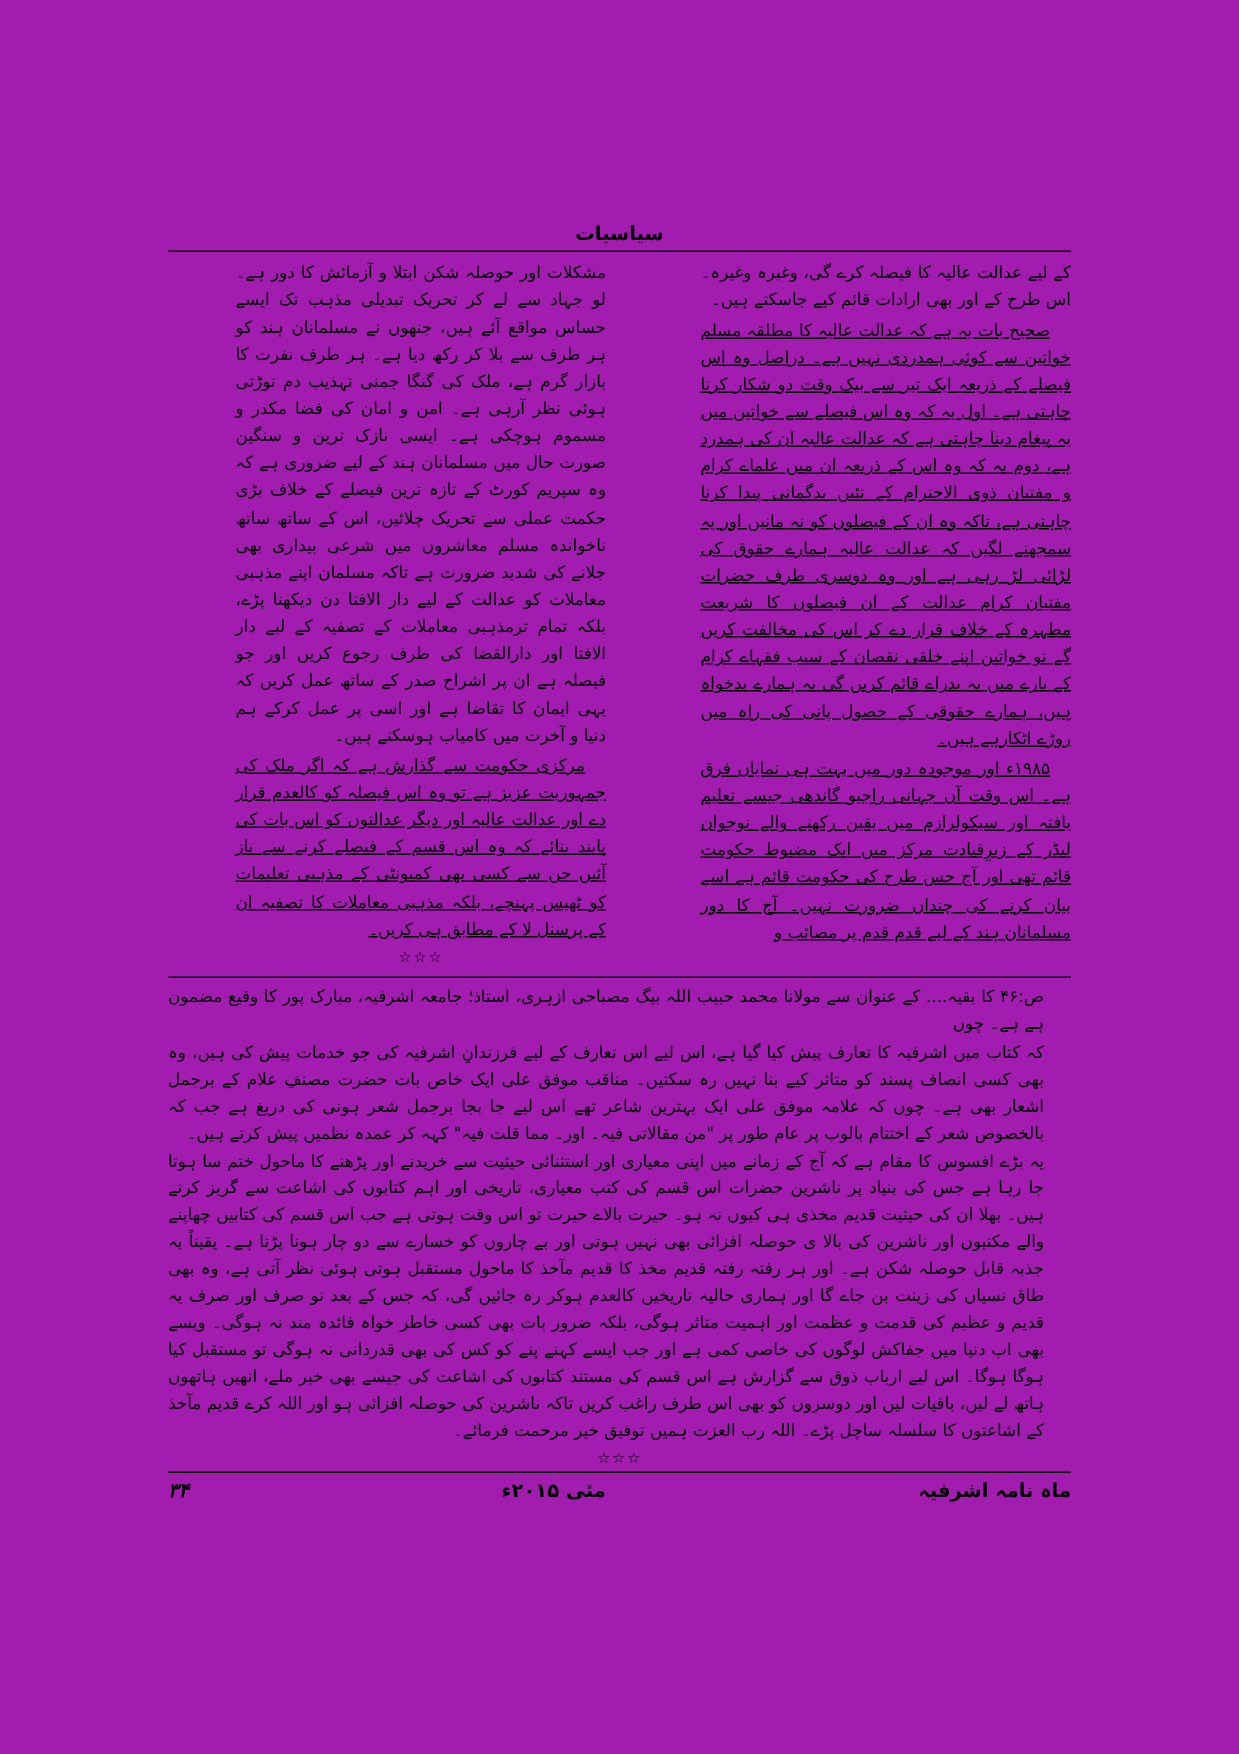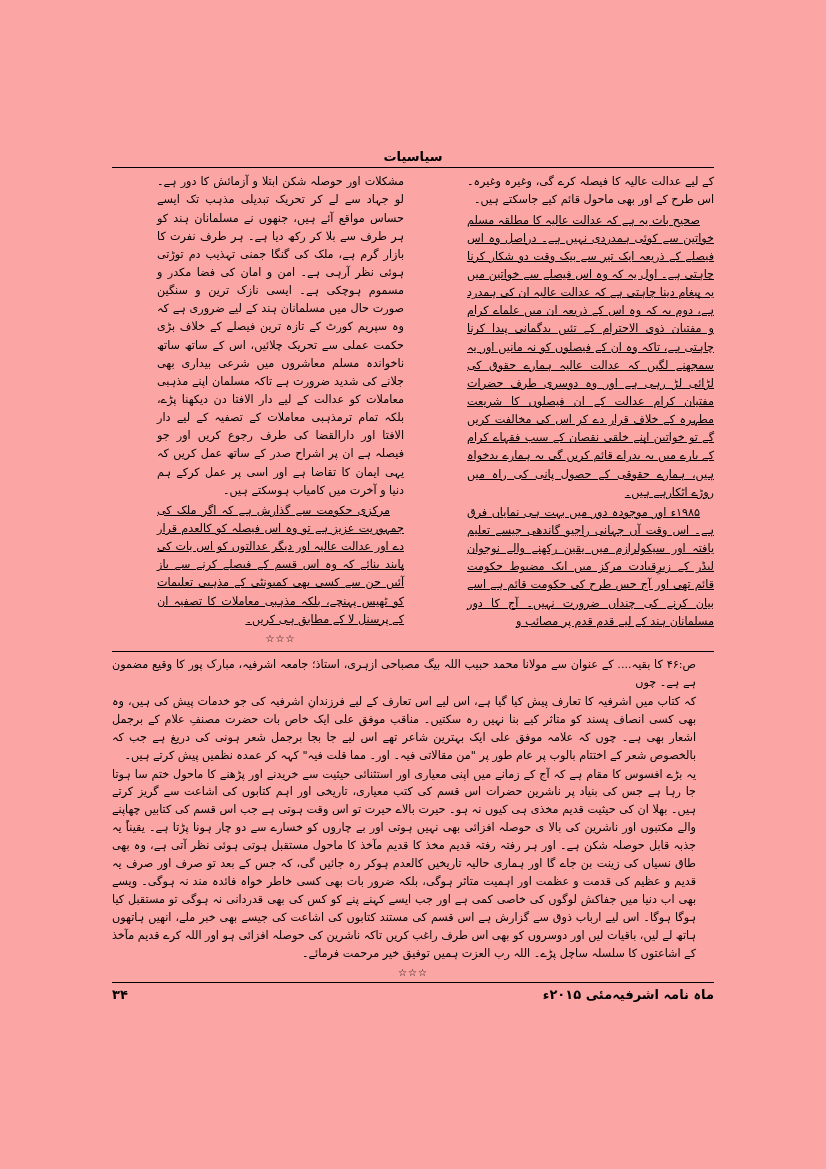"سیاسیات" .page { background: #fca5a5 -> #a21caf }
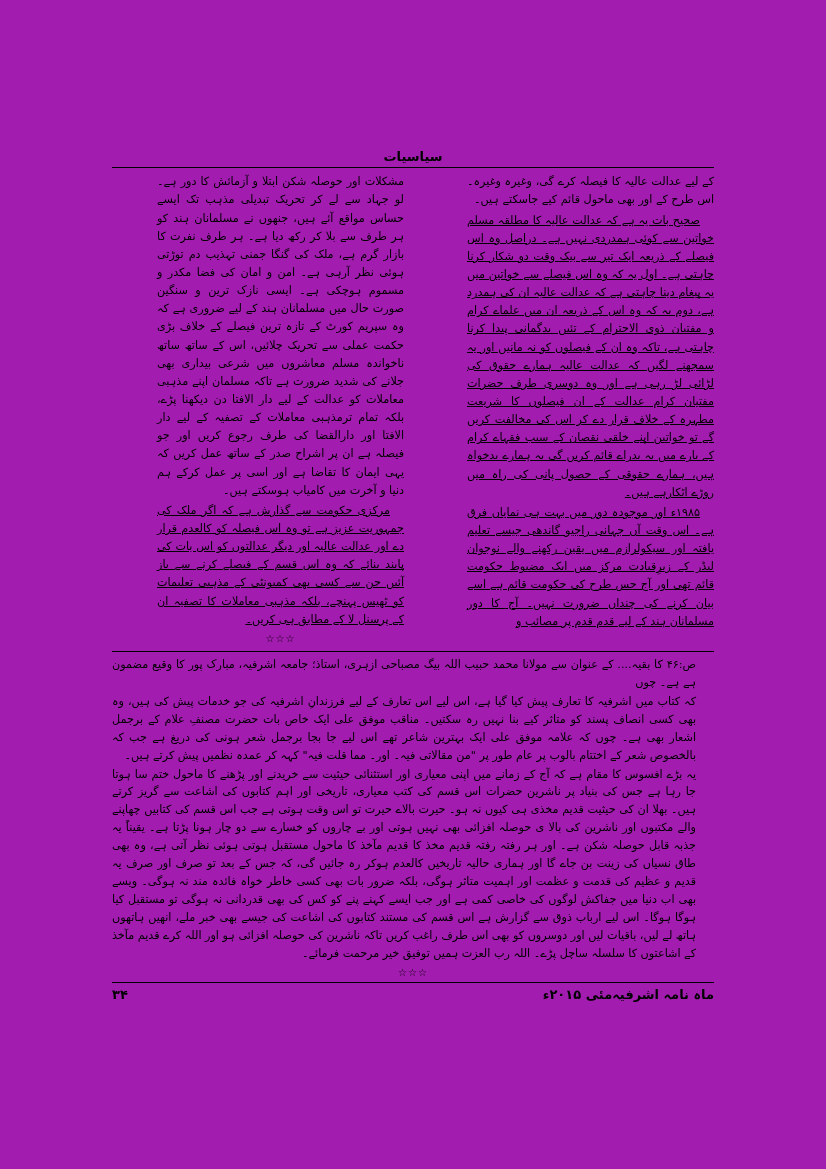"کے لیے عدالت عالیہ کا" p { text: ماحول -> ارادات }
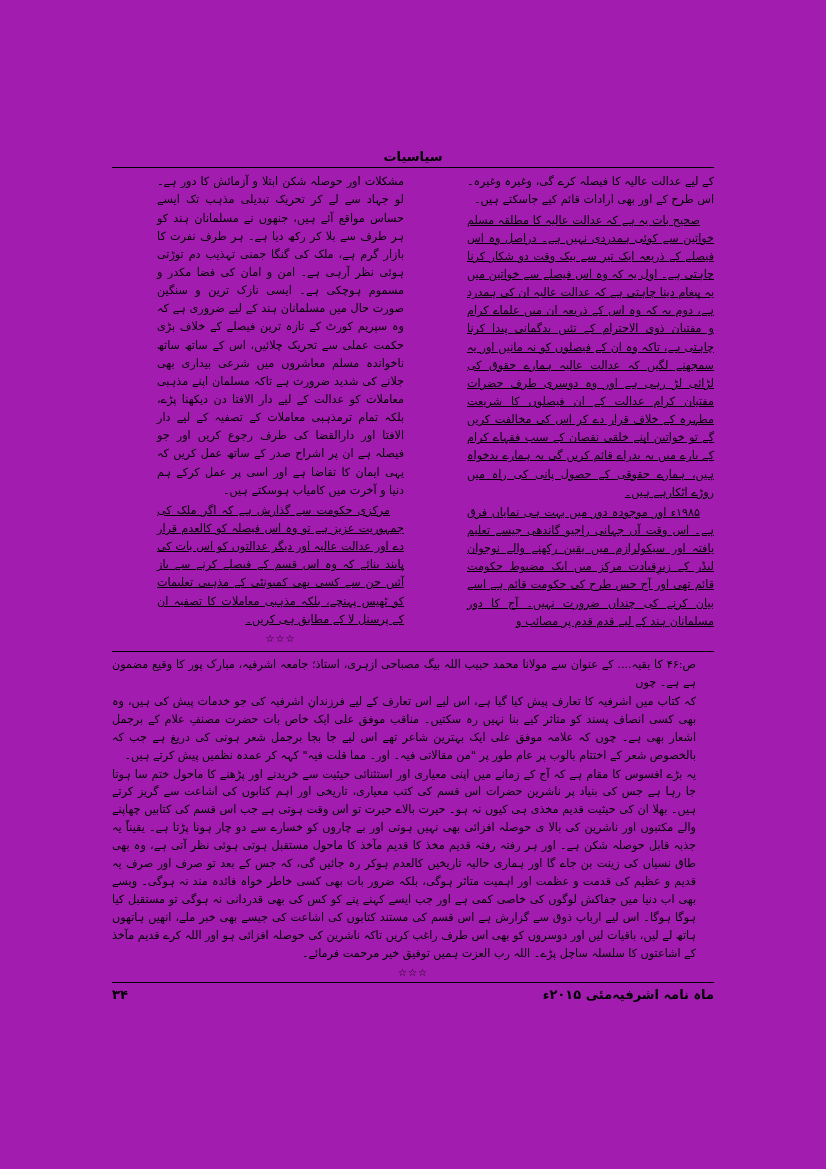"۳۴" .footer .f-left { font-style: none -> italic }
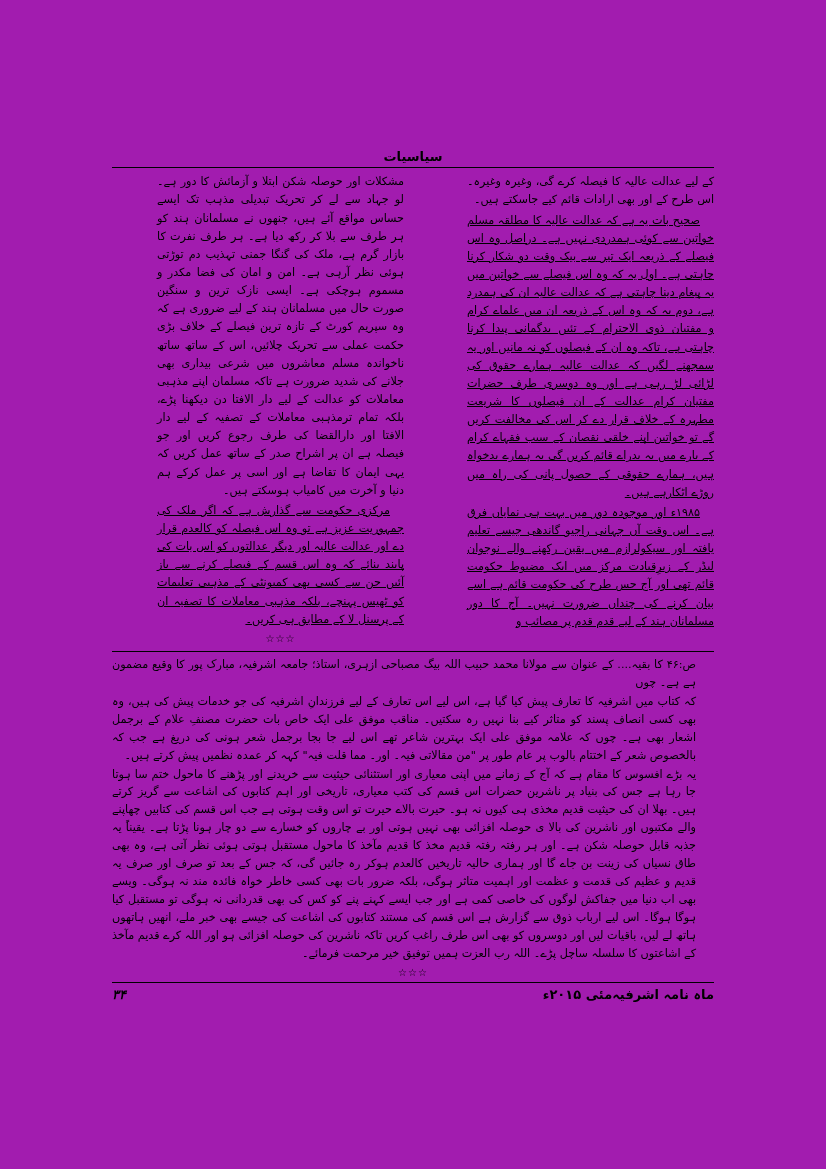"مئی ۲۰۱۵ء" .footer .f-center { text-align: right -> center }
